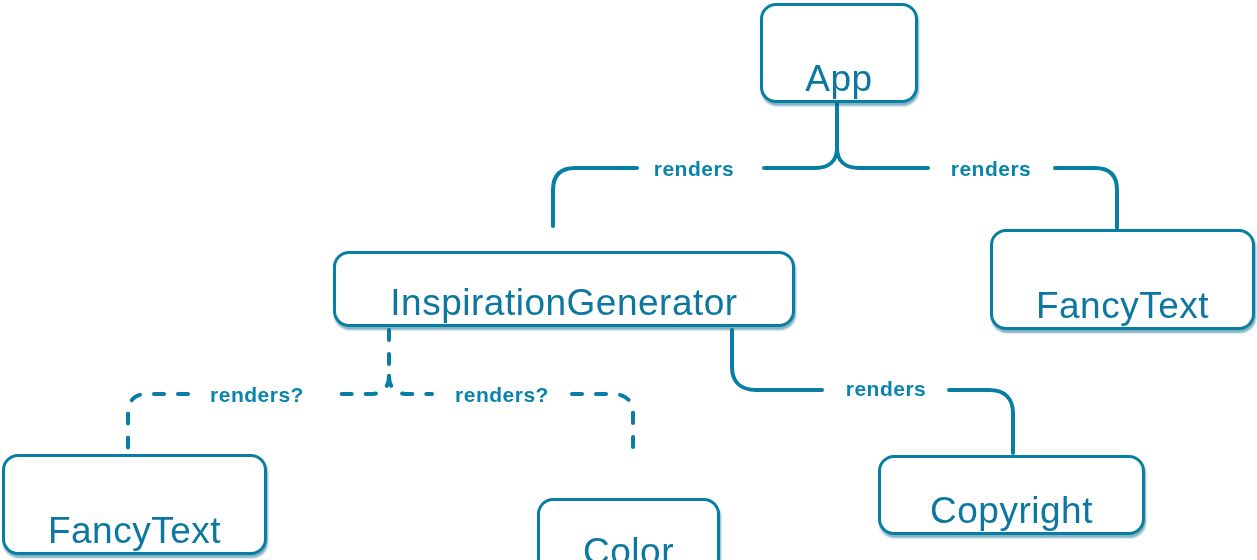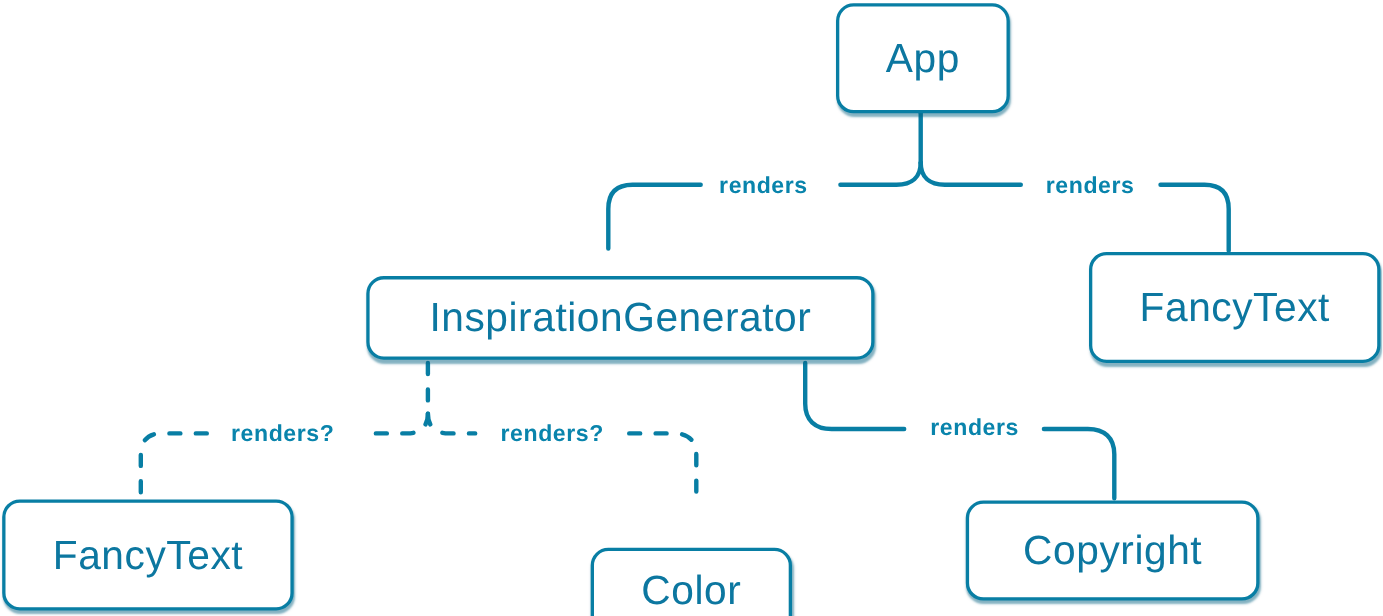"App" .node { align-items: center -> flex-end }
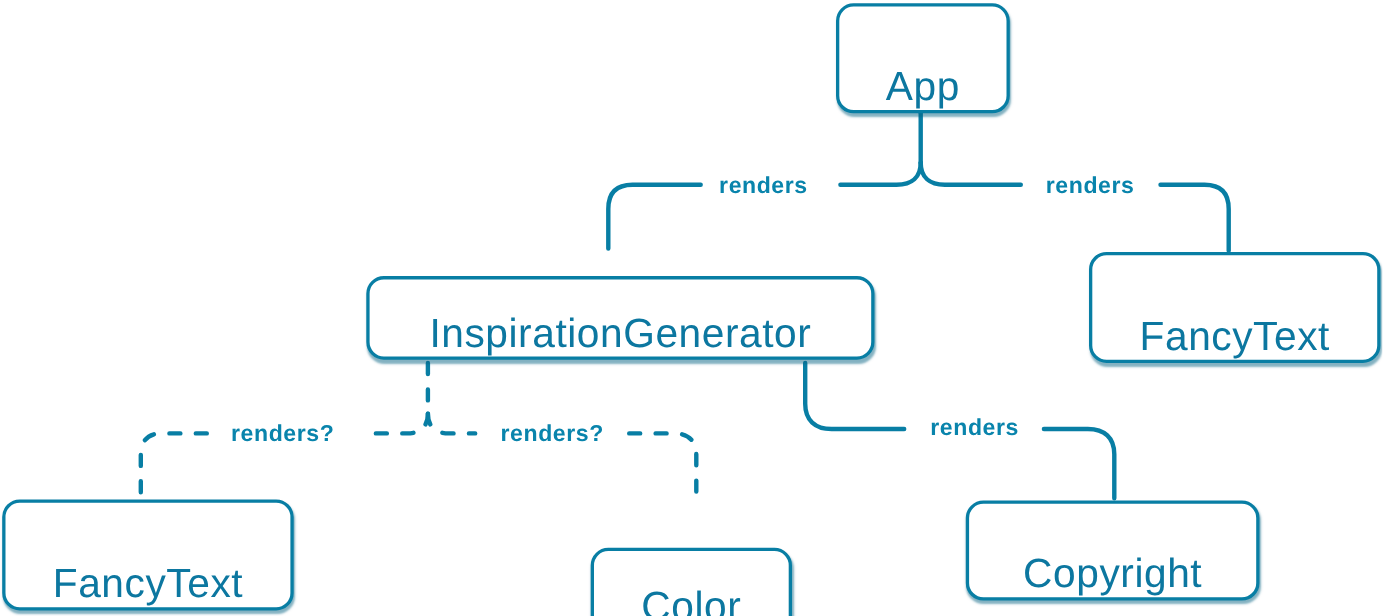"Copyright" .node-copyright { height: 91px -> 80px }
